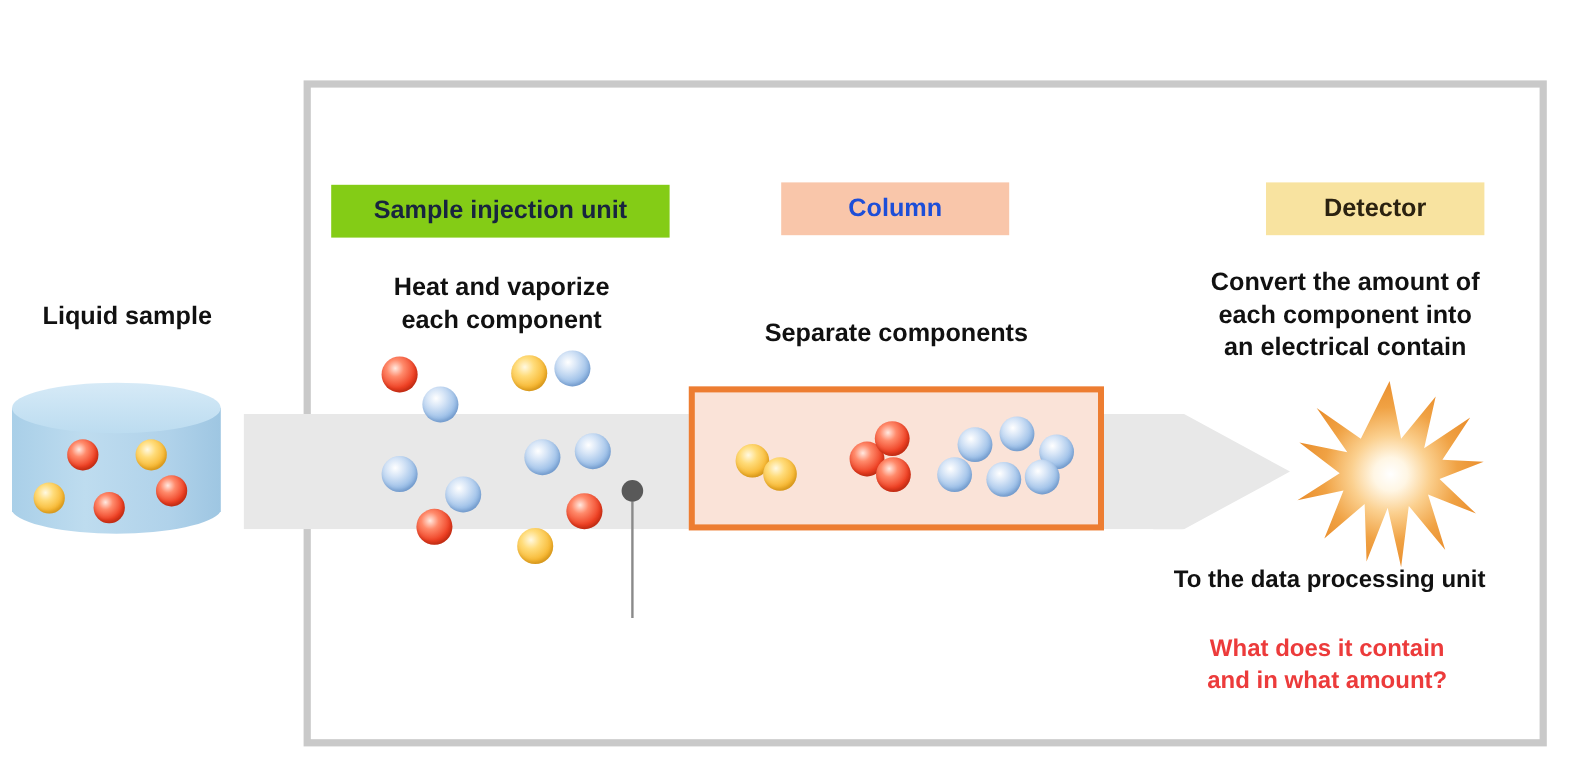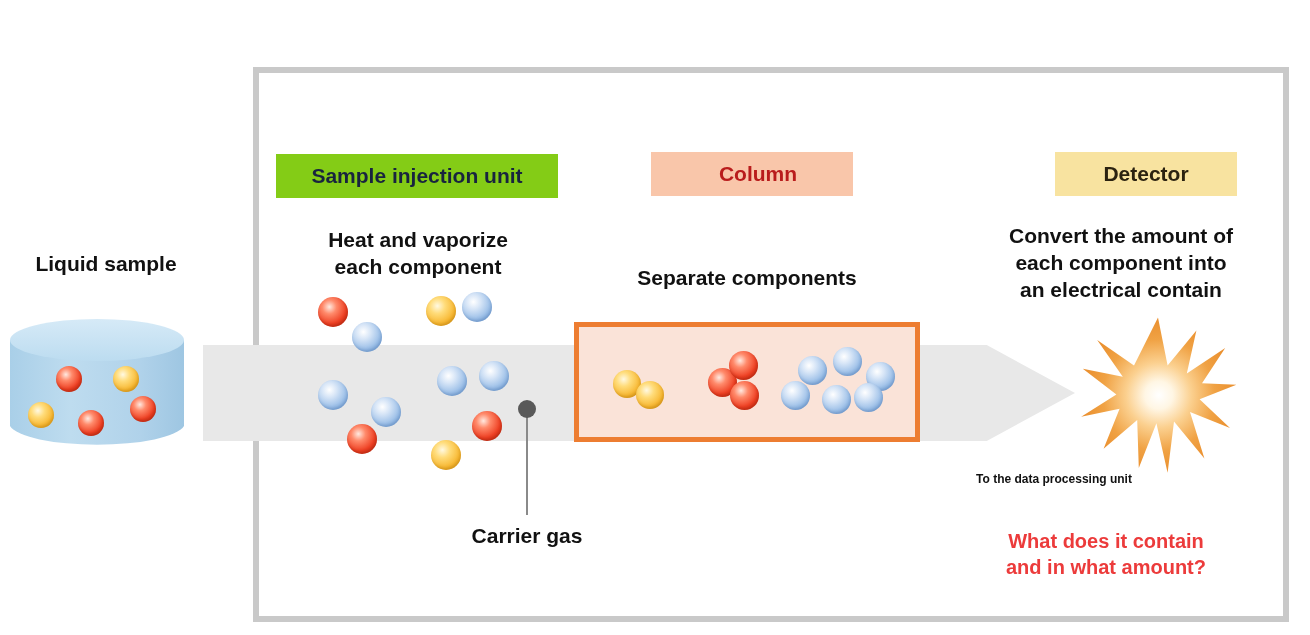"Column" .chip-column { color: #b91c1c -> #1d4ed8; padding-left: 12px -> none }
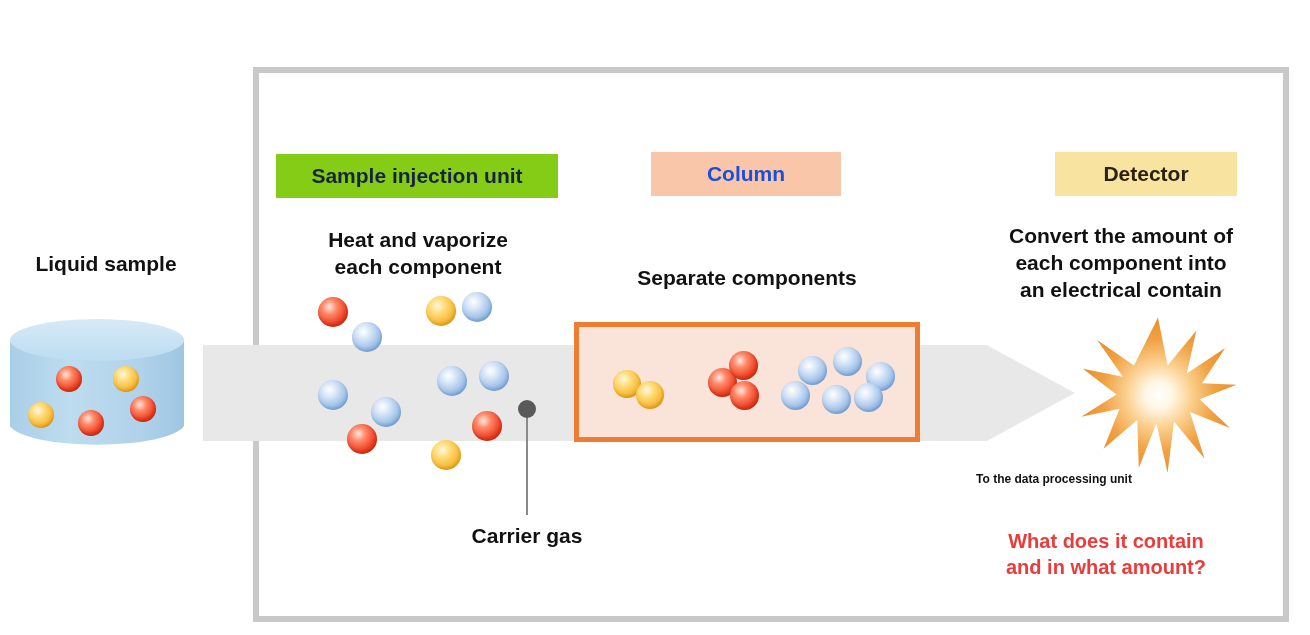"To the data processing unit" .to-data { font-size: 12px -> 20px; left: 878px -> 932px }
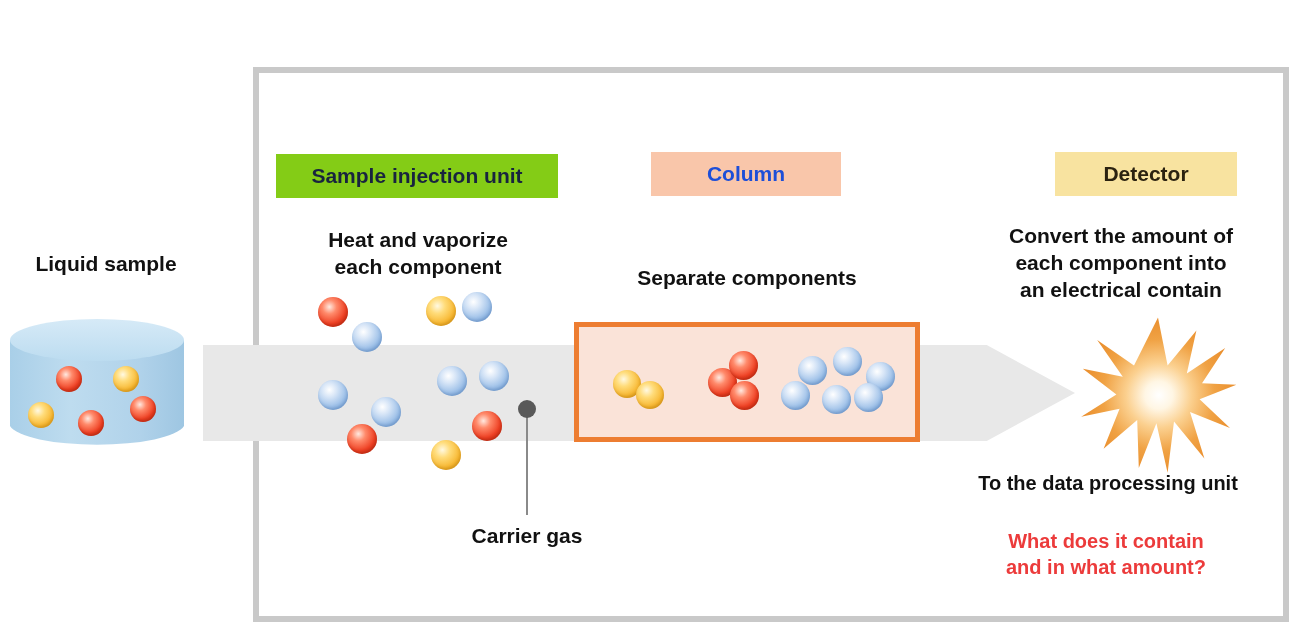"Carrier gas" div.carrier-label { html: <div>Carrier gas</div> -> none }
